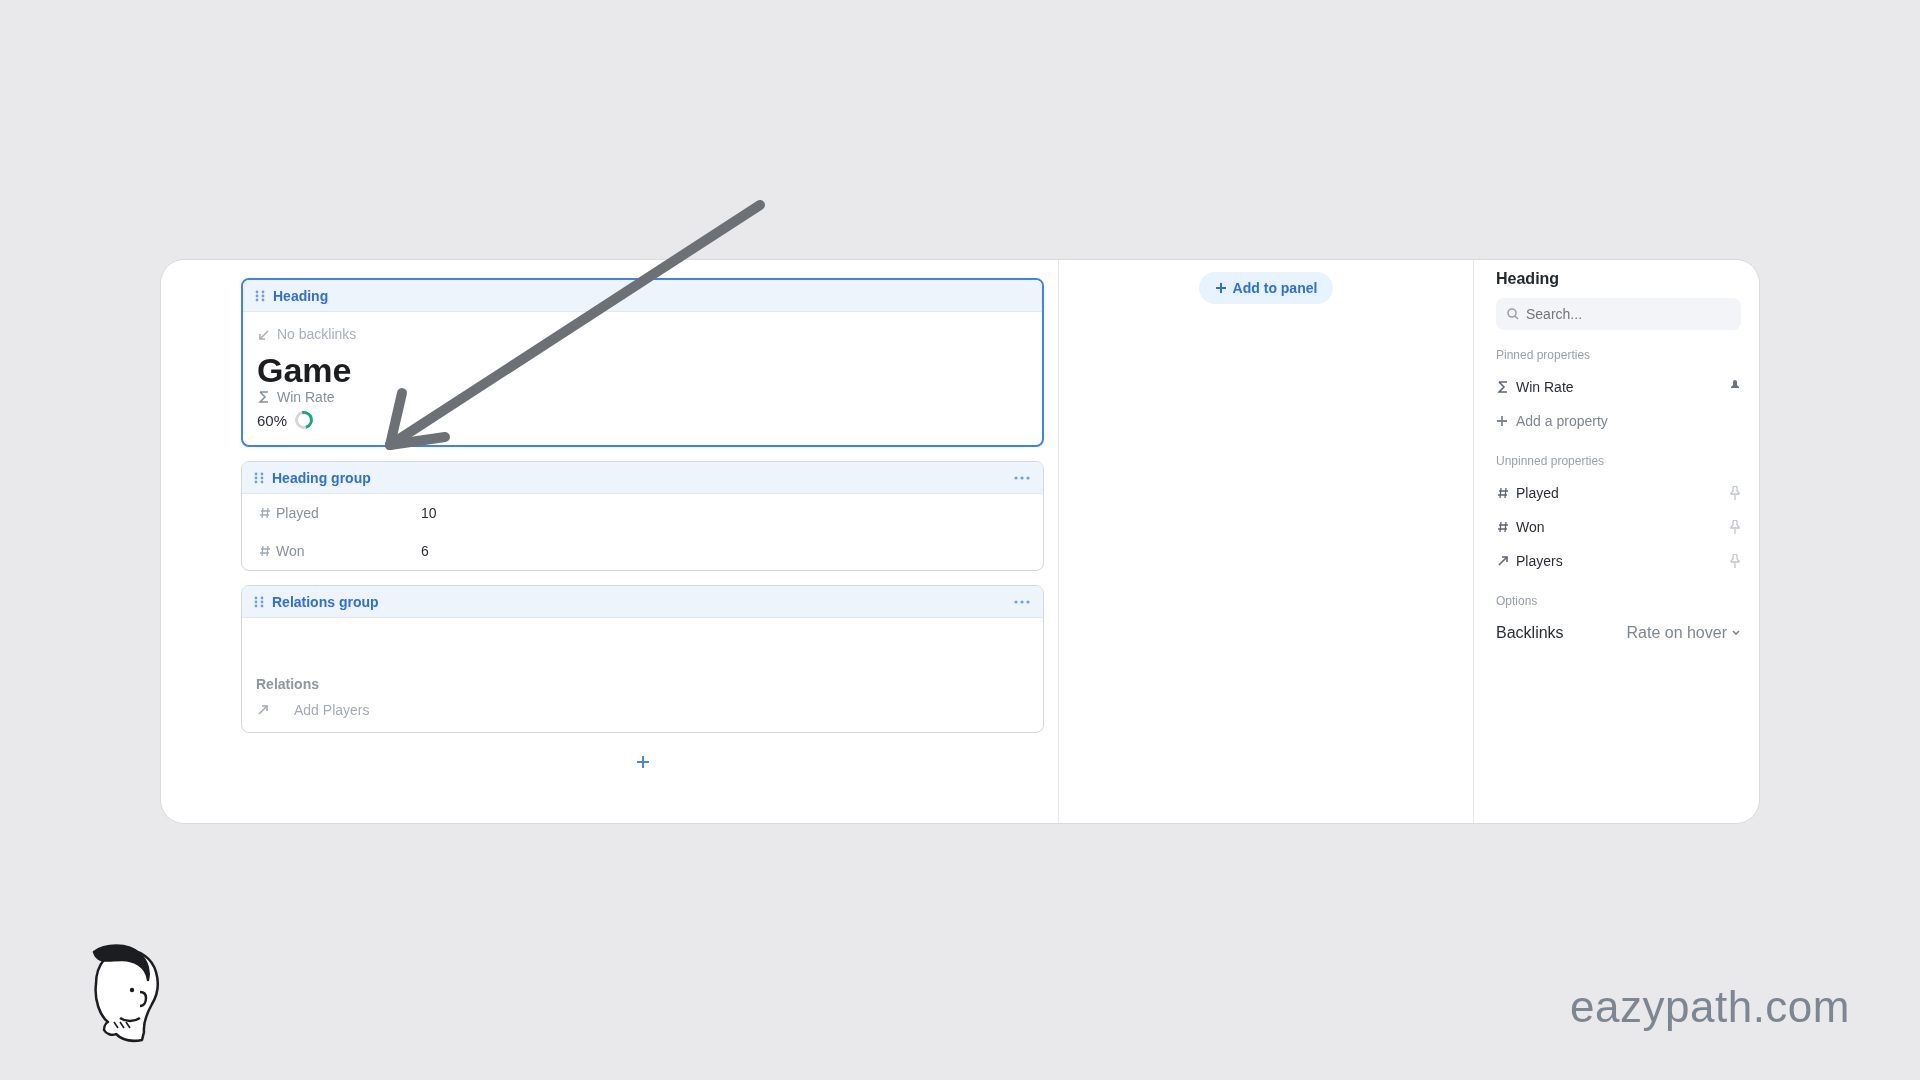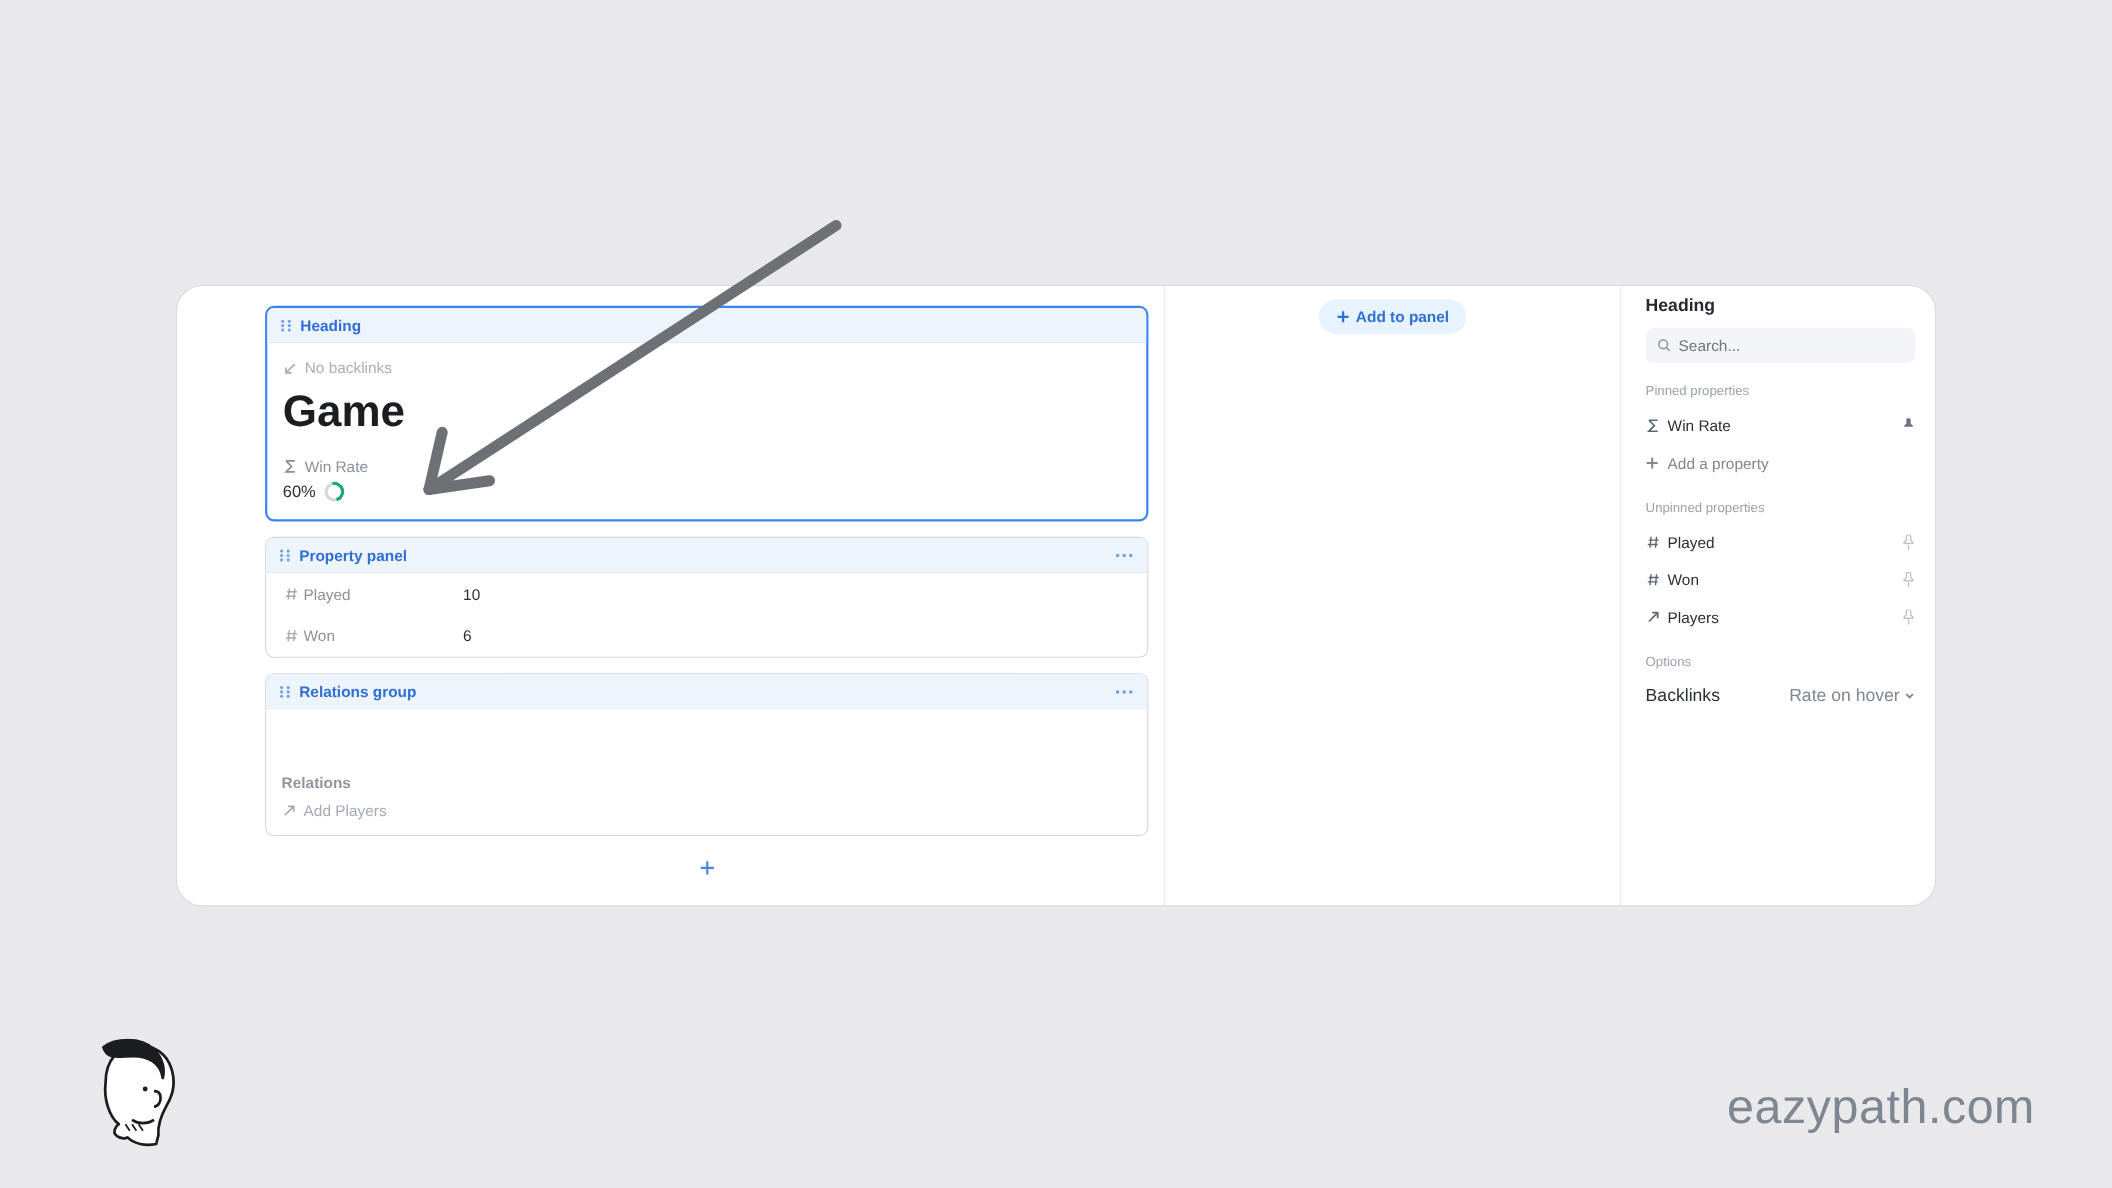"Game" .title-text { font-size: 40px -> 34px; margin-bottom: 20px -> 0 }
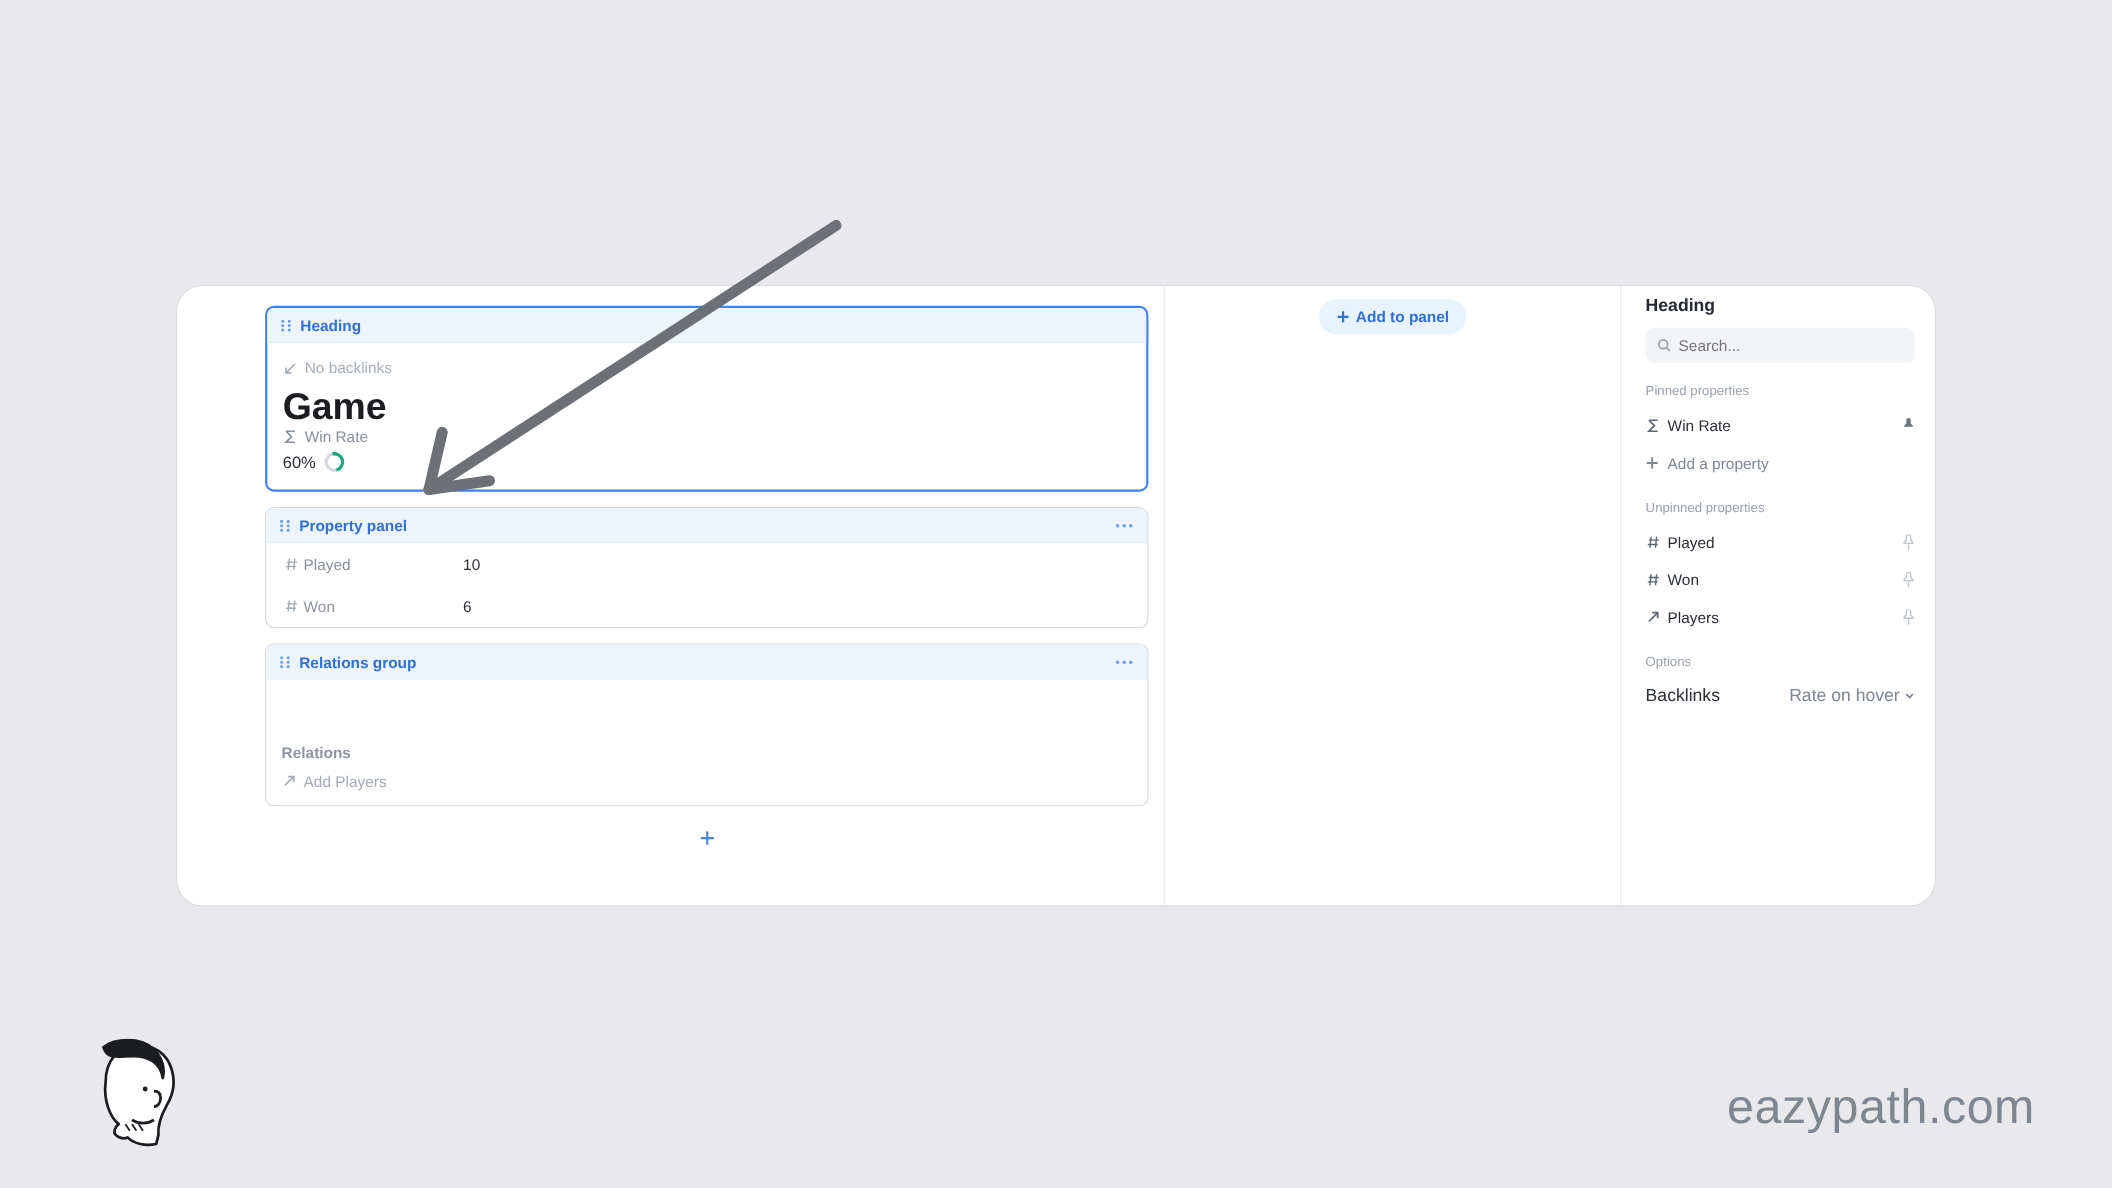"Property panel" span { text: Property panel -> Heading group }
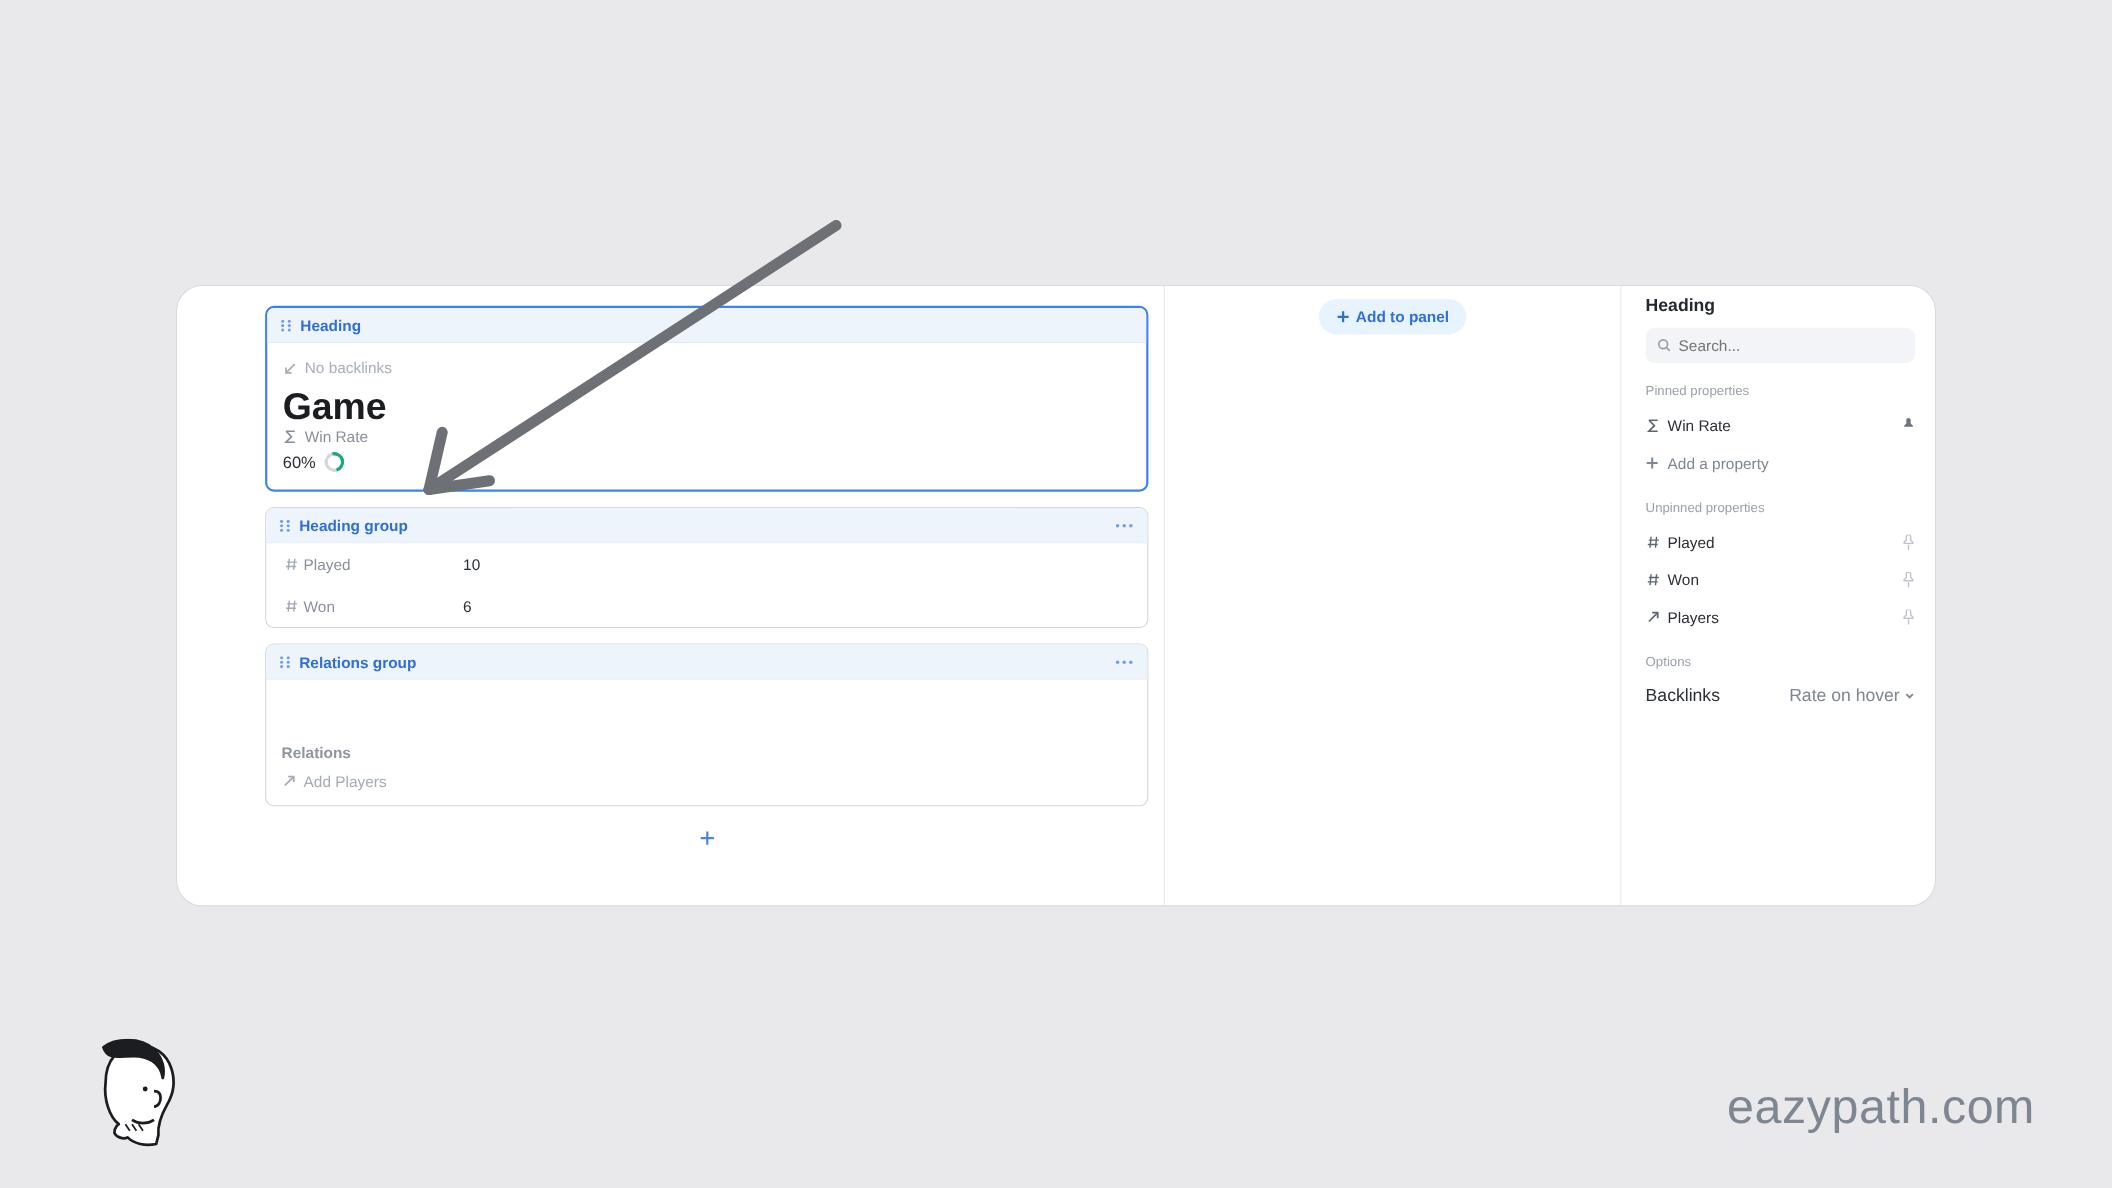"Add Players" .add-players { gap: 6px -> 24px }
